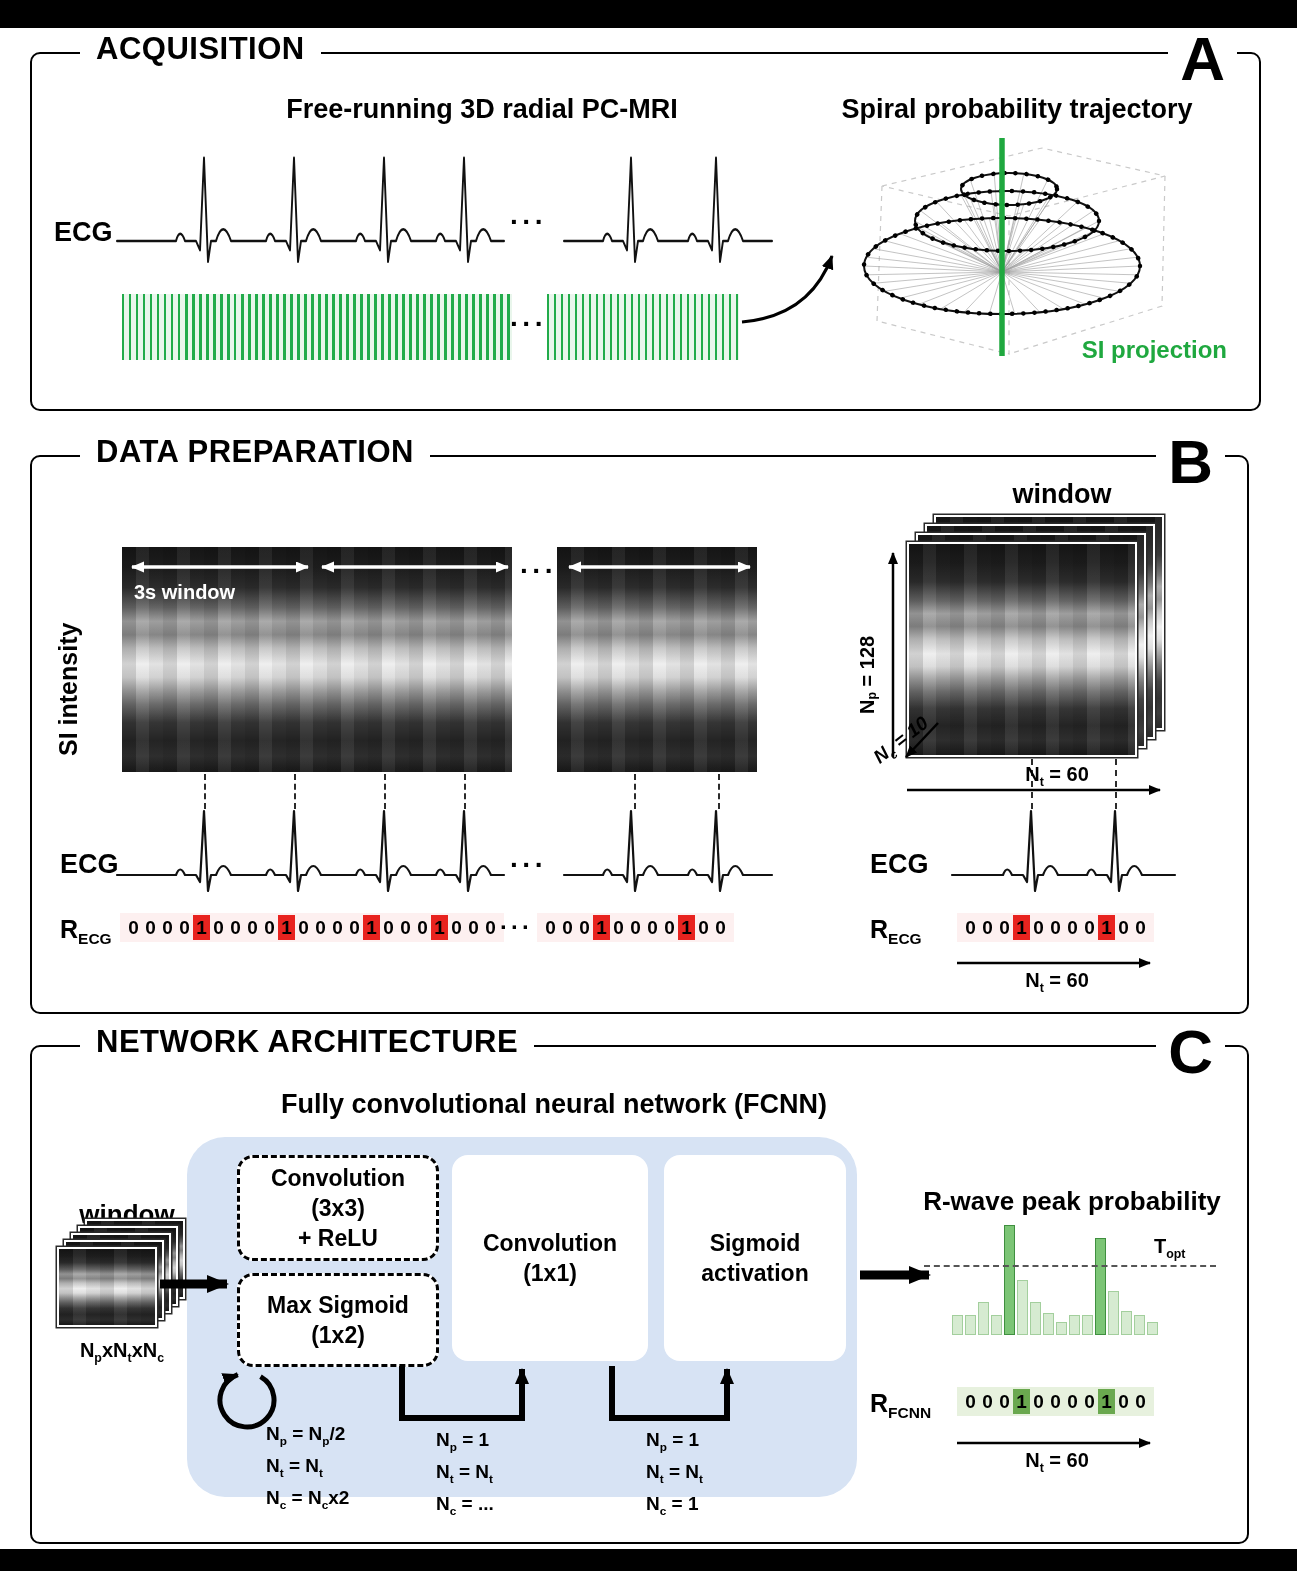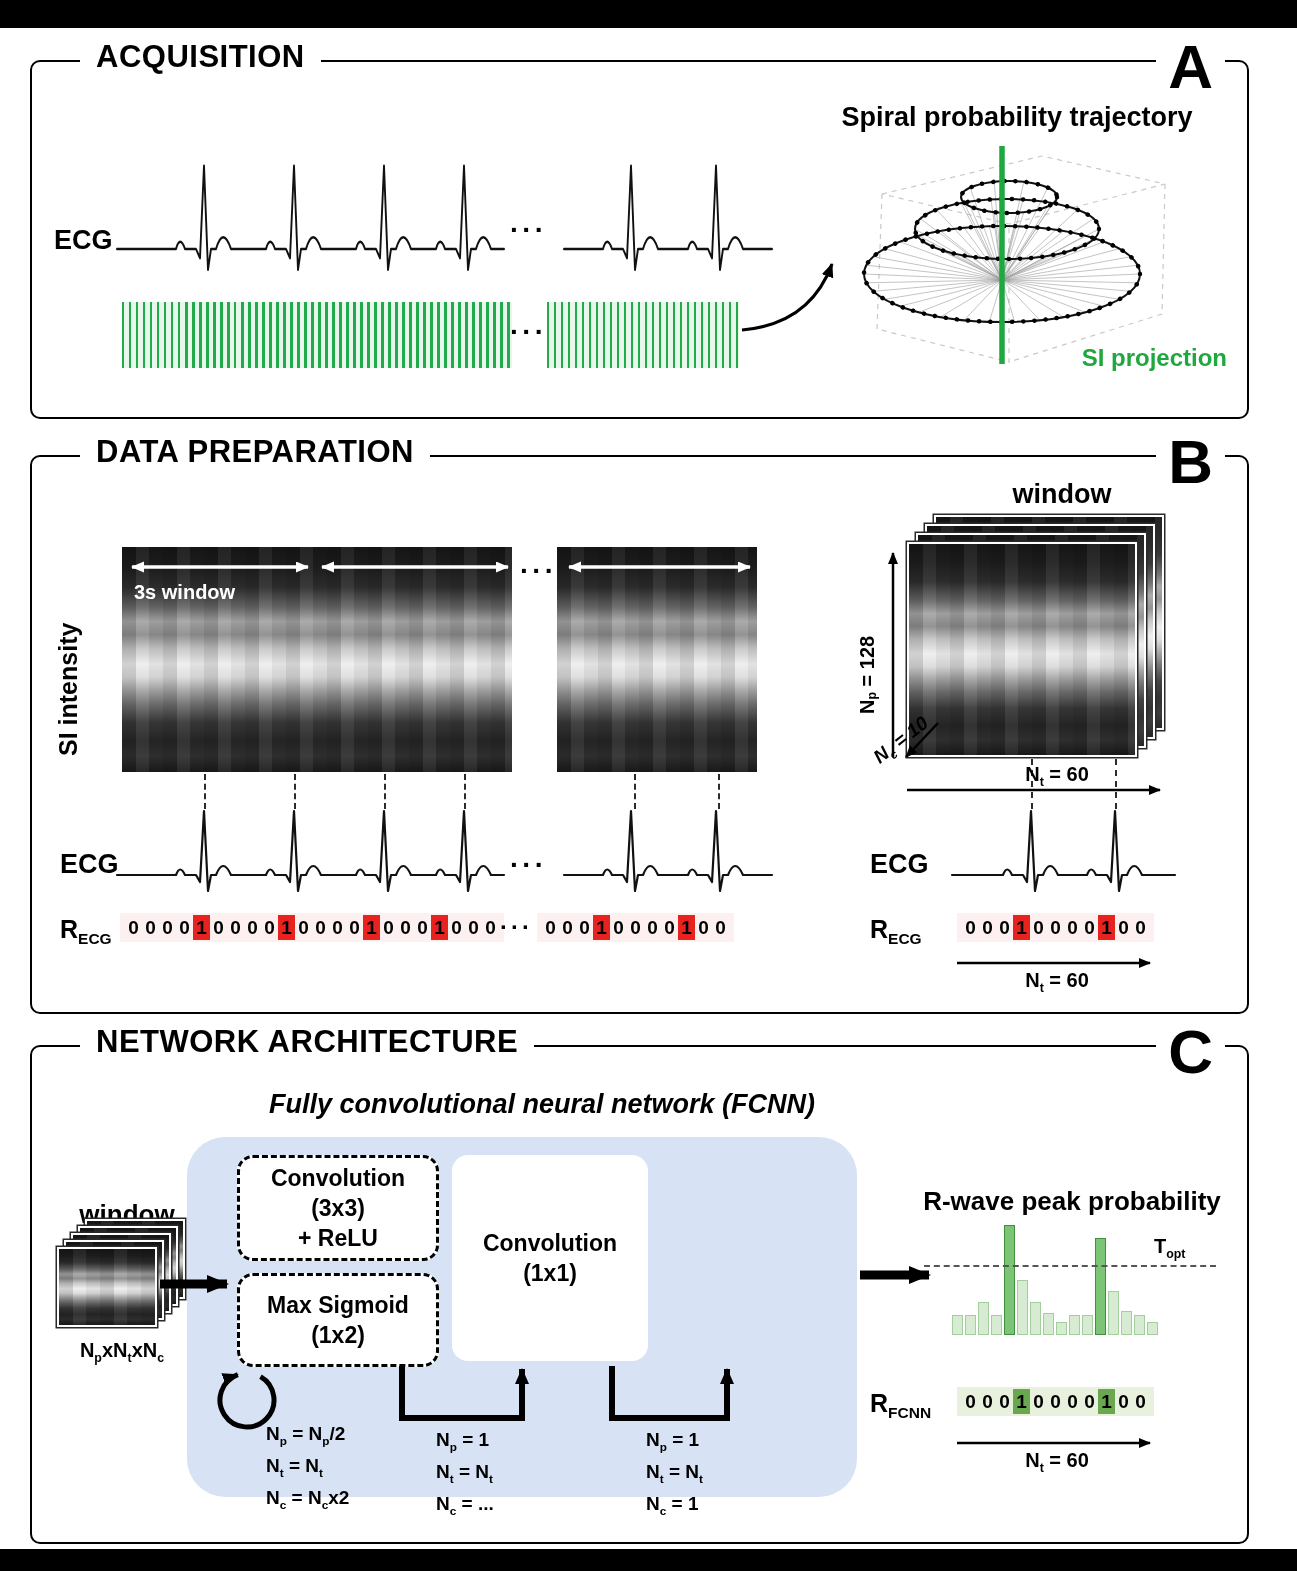"ACQUISITION" #panel-a { padding-left: none -> 12px; top: 60px -> 52px }
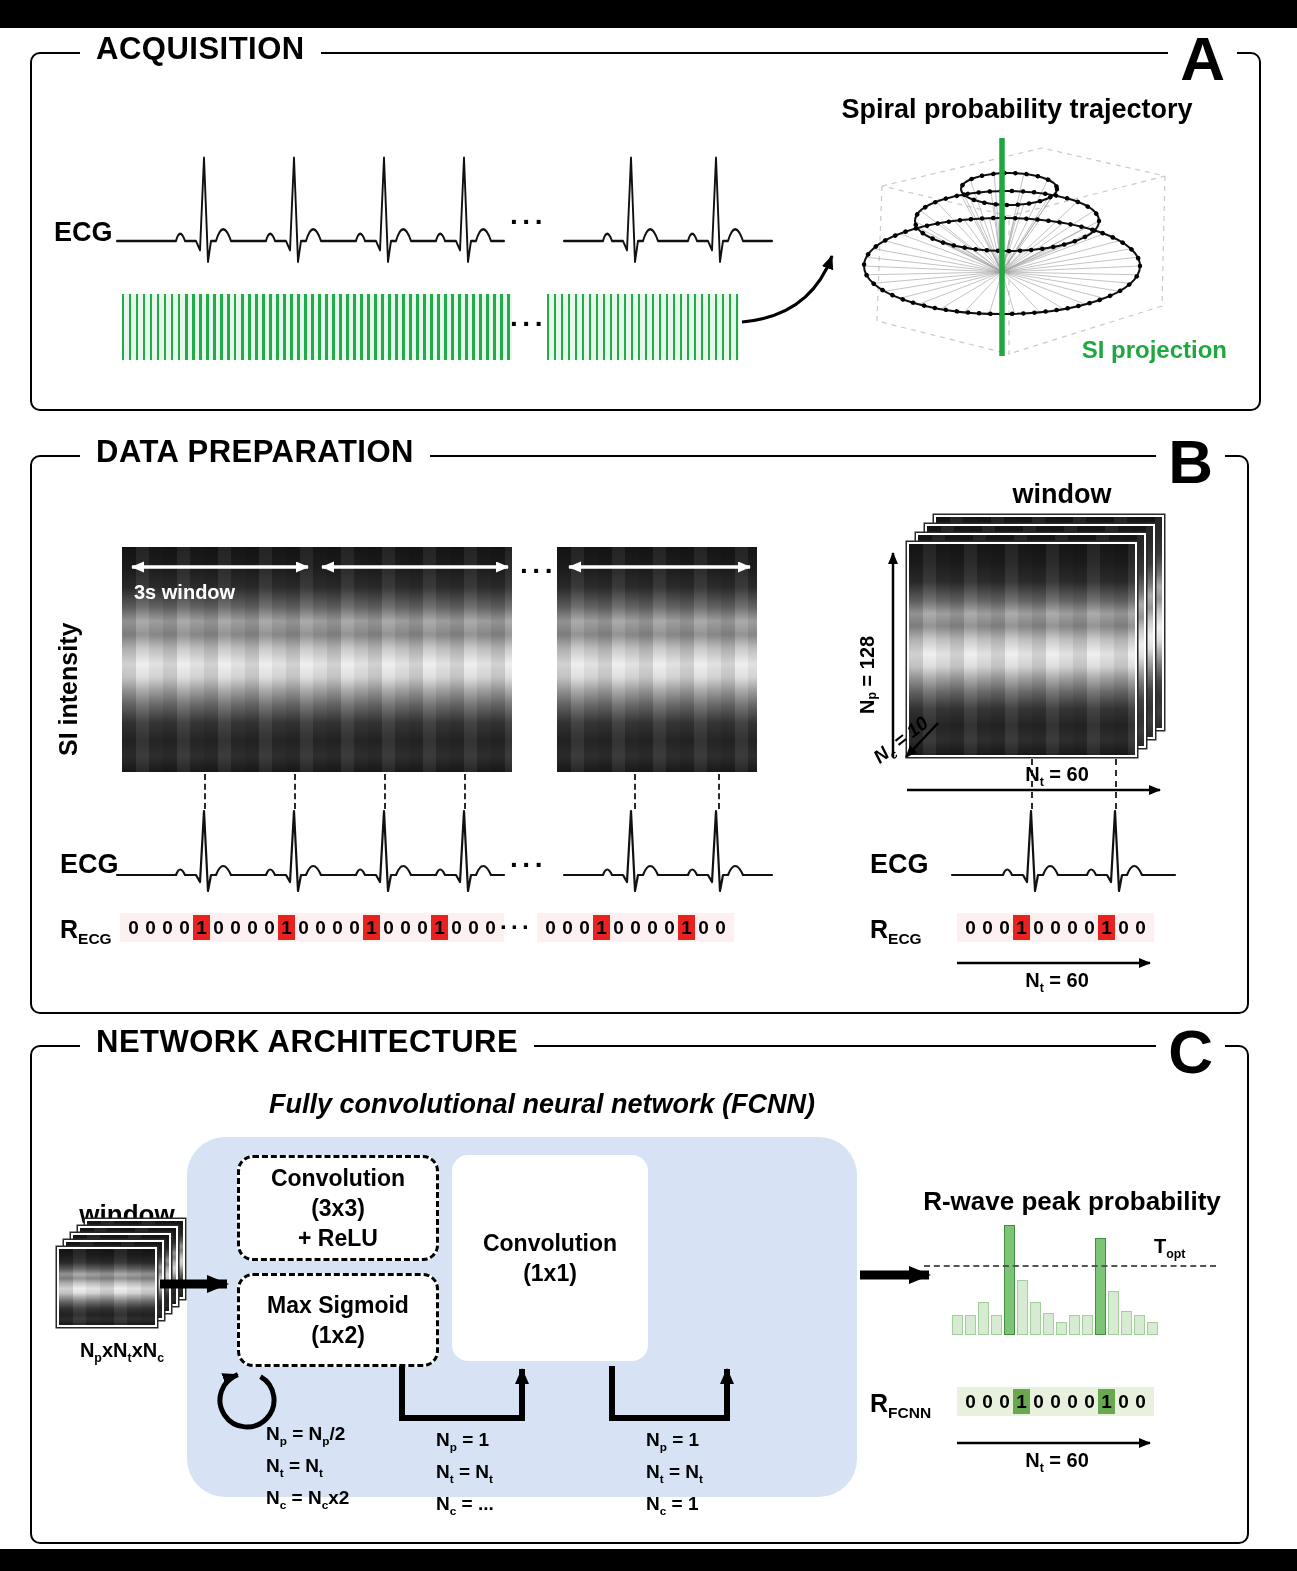"Free-running 3D radial PC-MRI" div.bold-heading { html: none -> <div>Free-running 3D radial PC-MRI</div> }
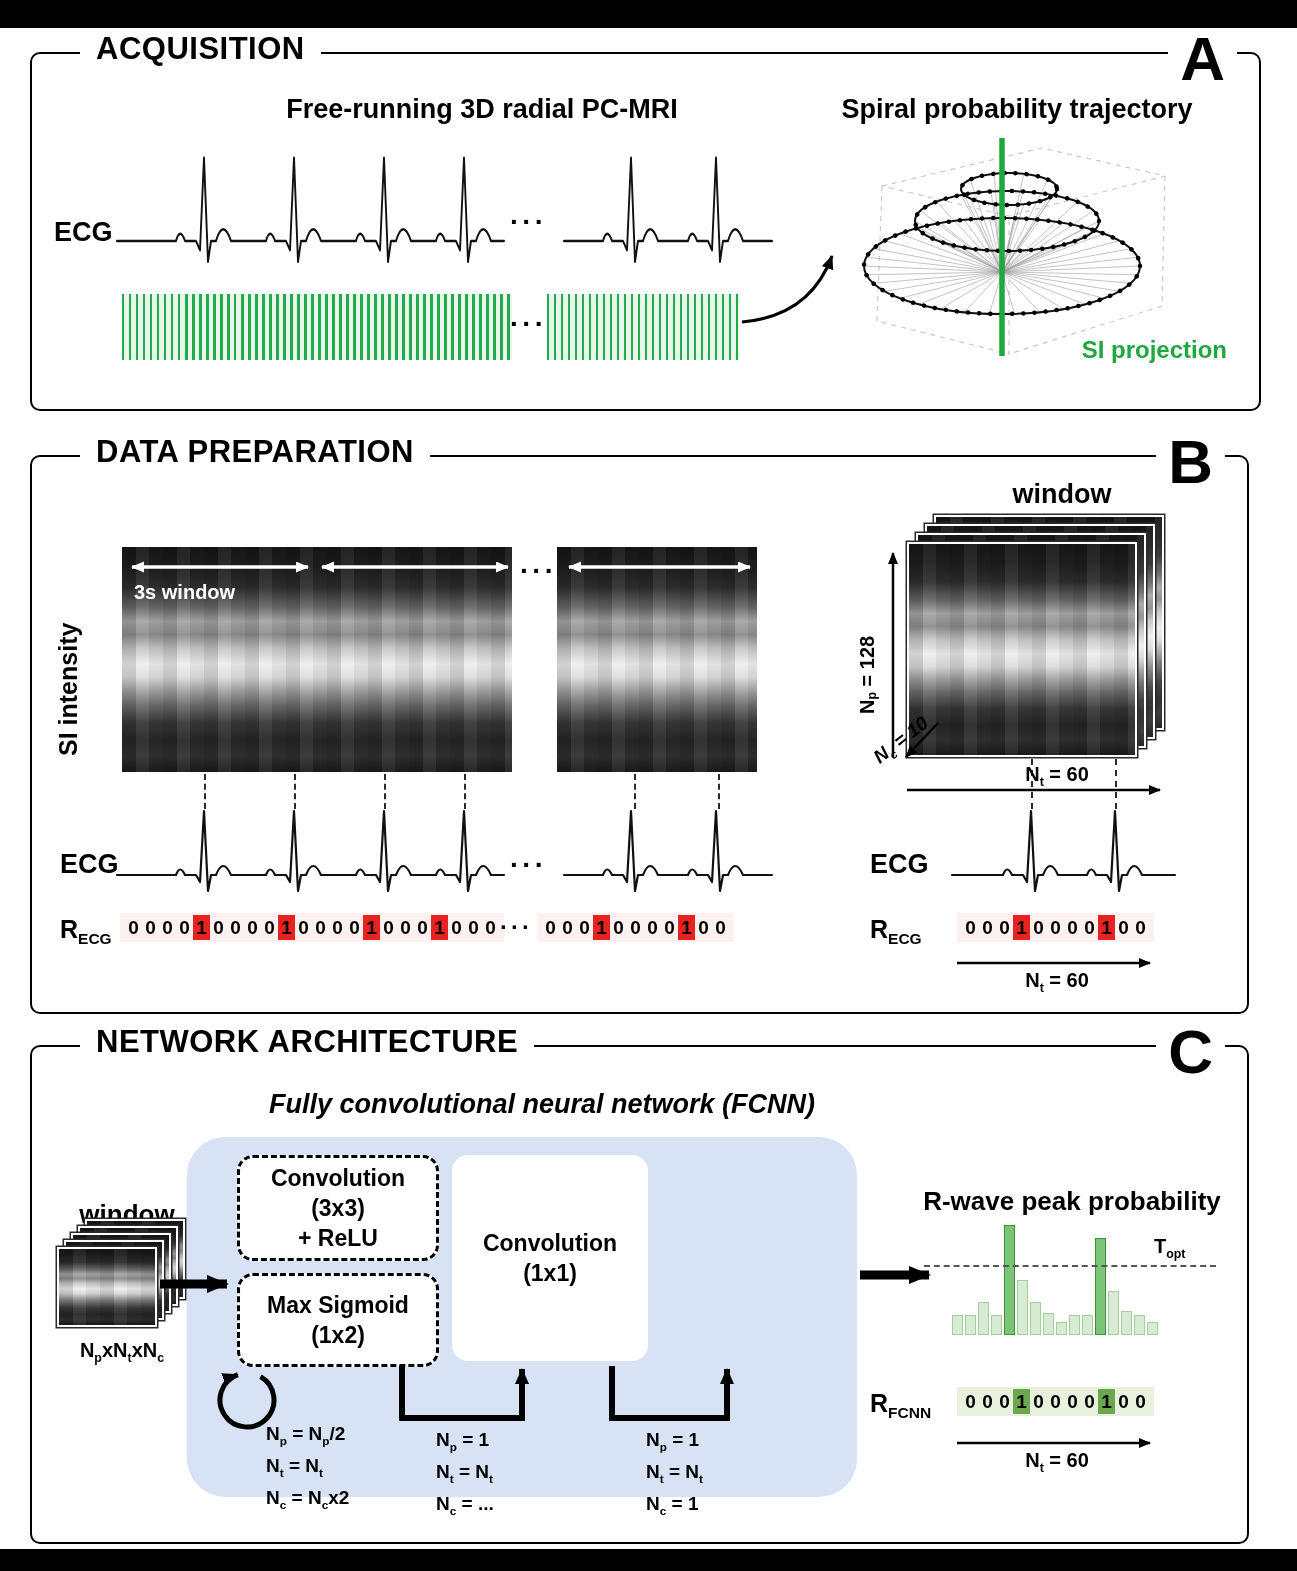"Fully convolutional neural network" div.bold-heading { font-style: italic -> none; left: 180px -> 192px }
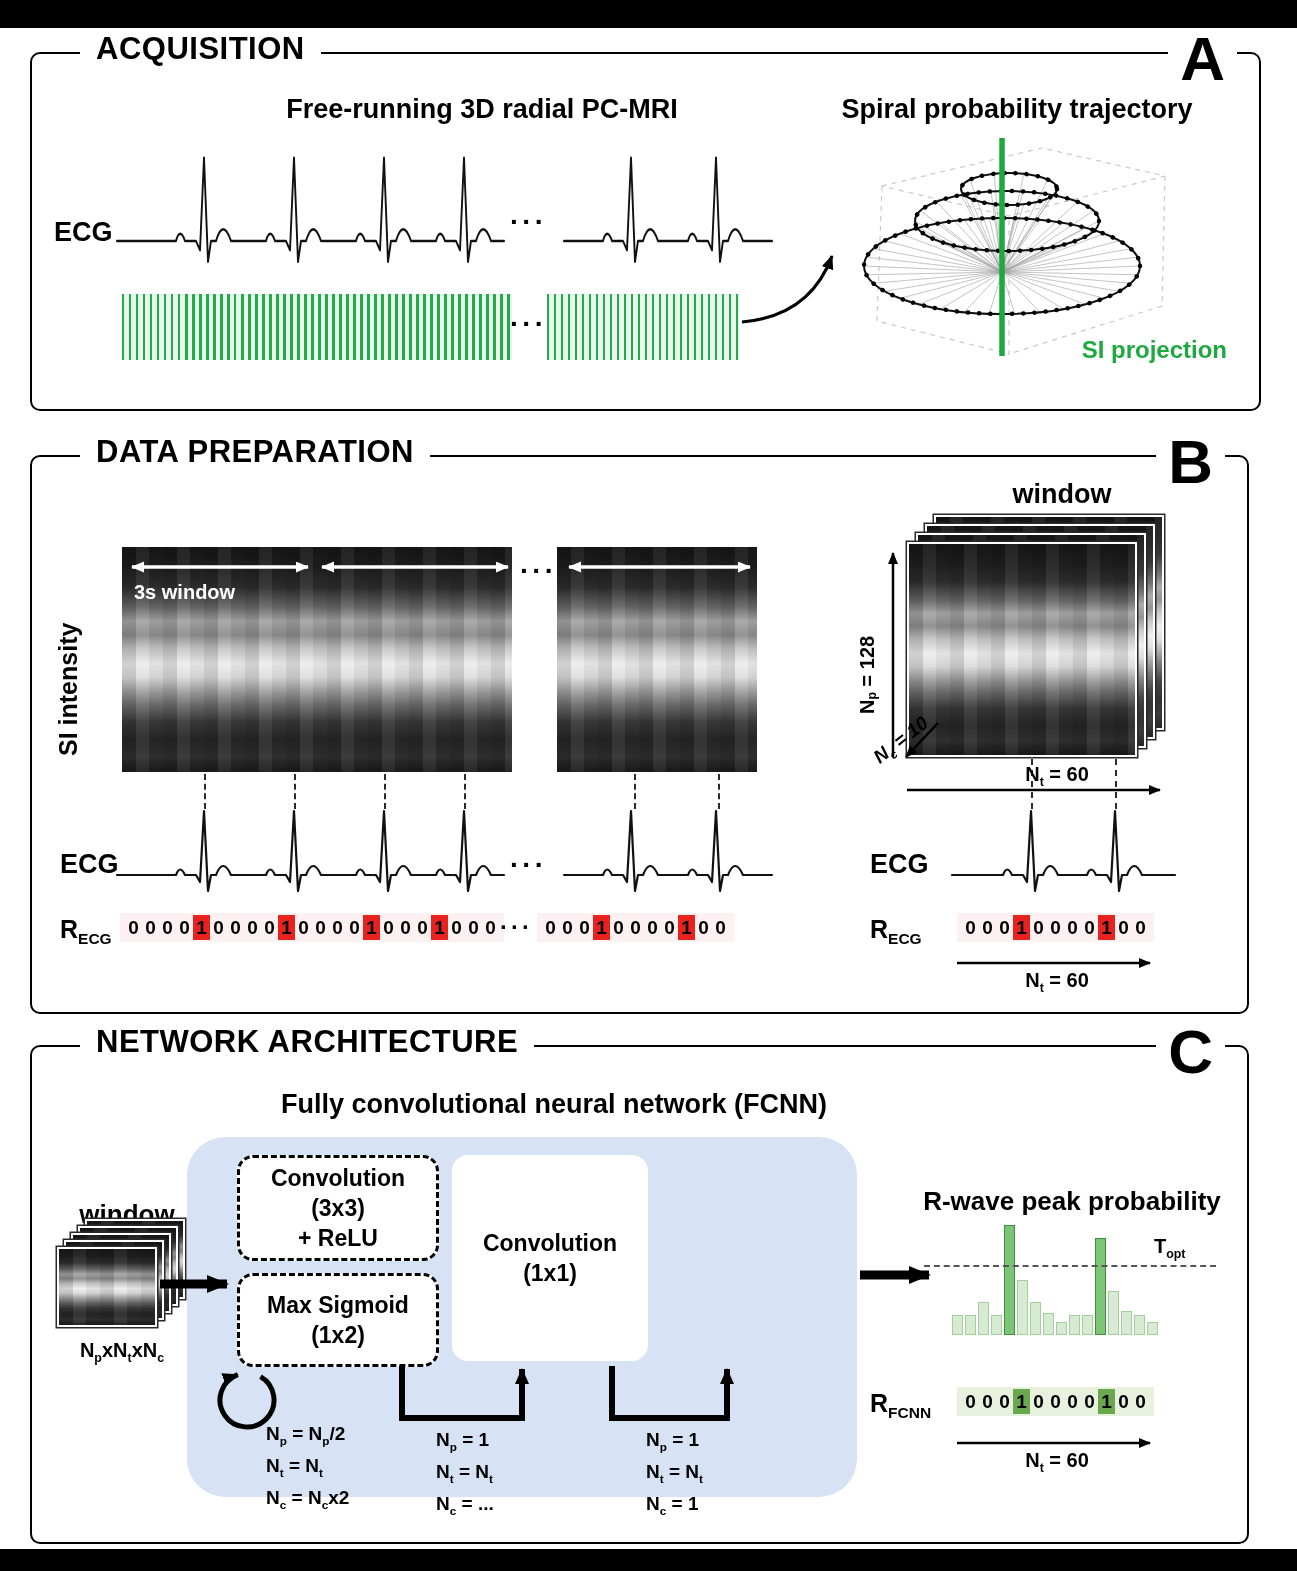"Sigmoid" div.nn-box { html: none -> <div> <div>Sigmoid</div> <div>activation</div> </div> }
